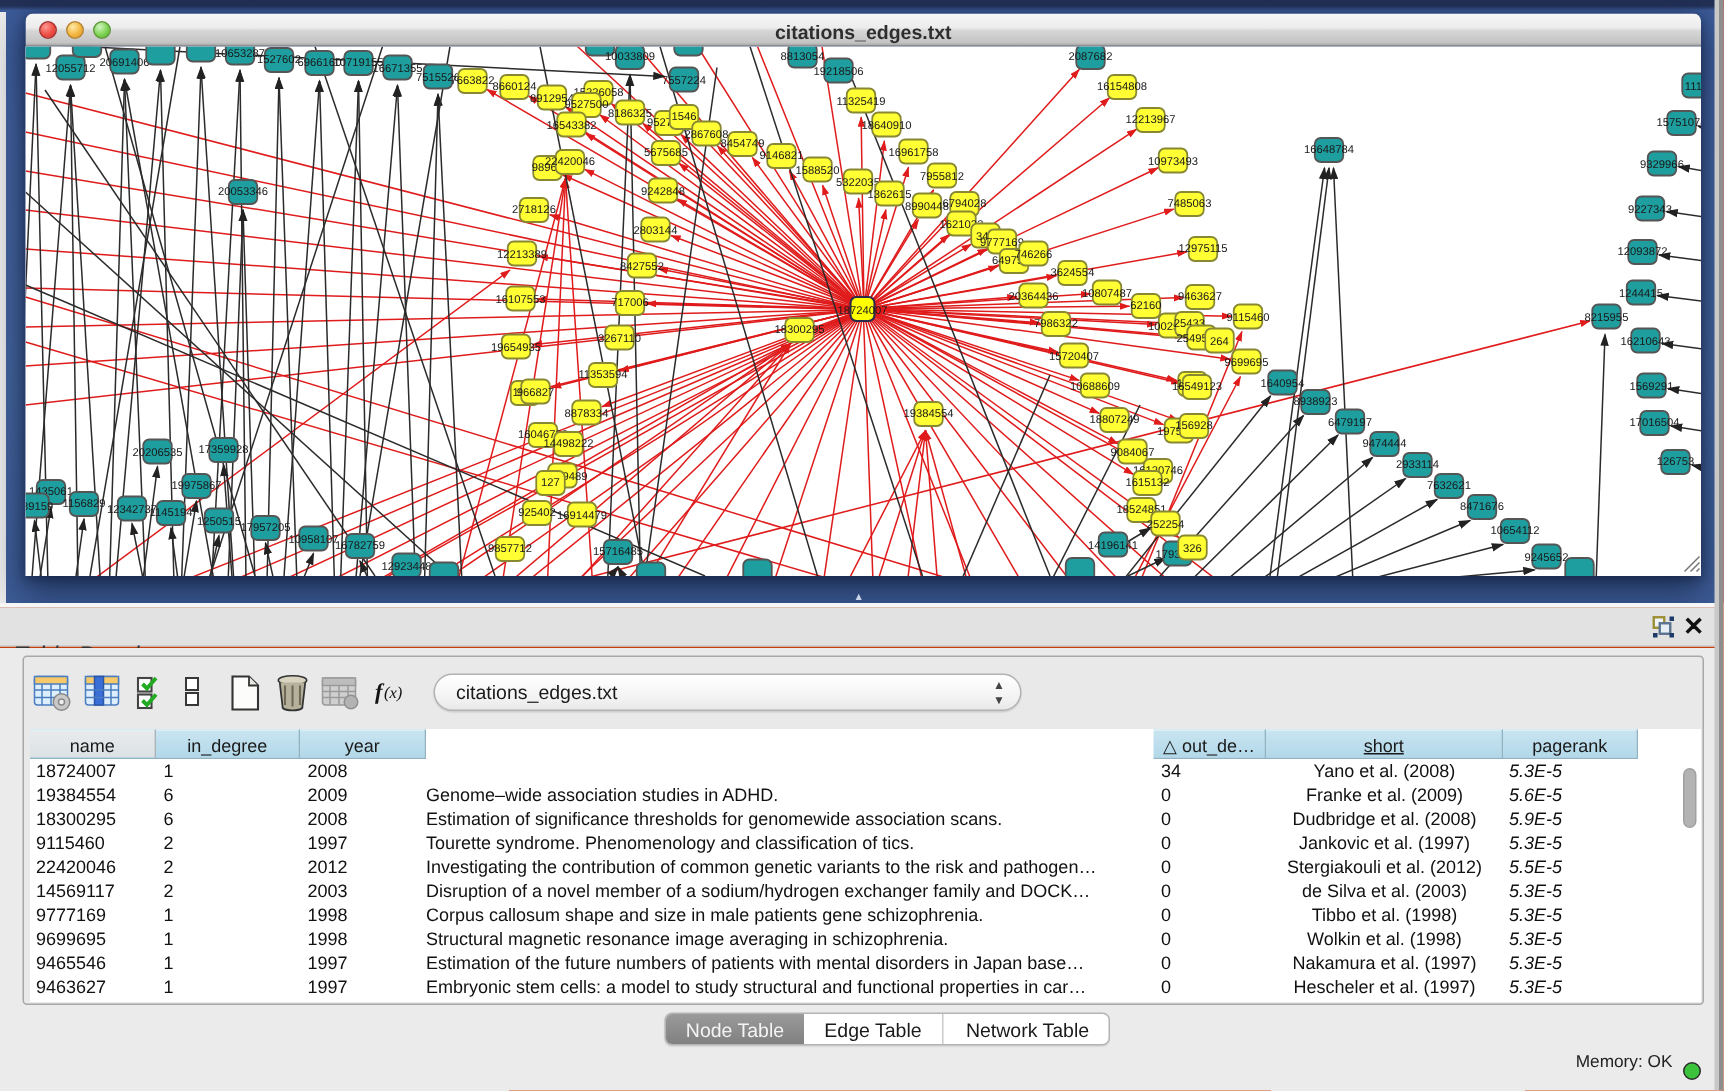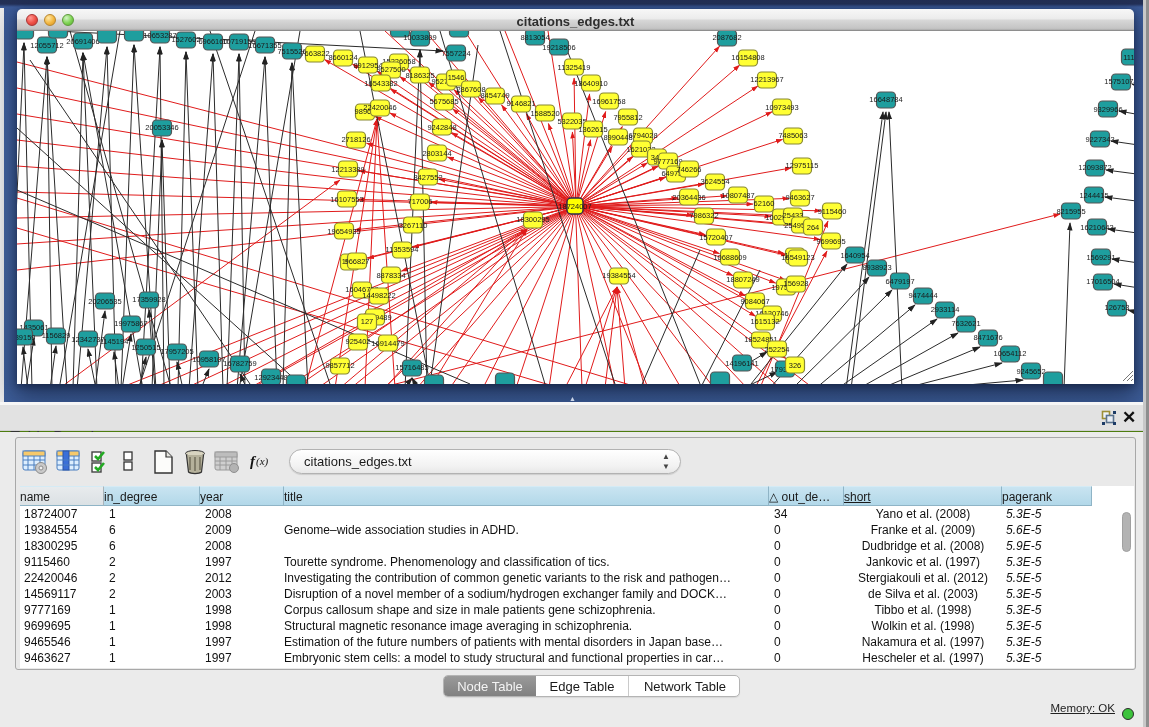"citations_edges.txt" #page { background: #4d7c0f -> #c2410c }
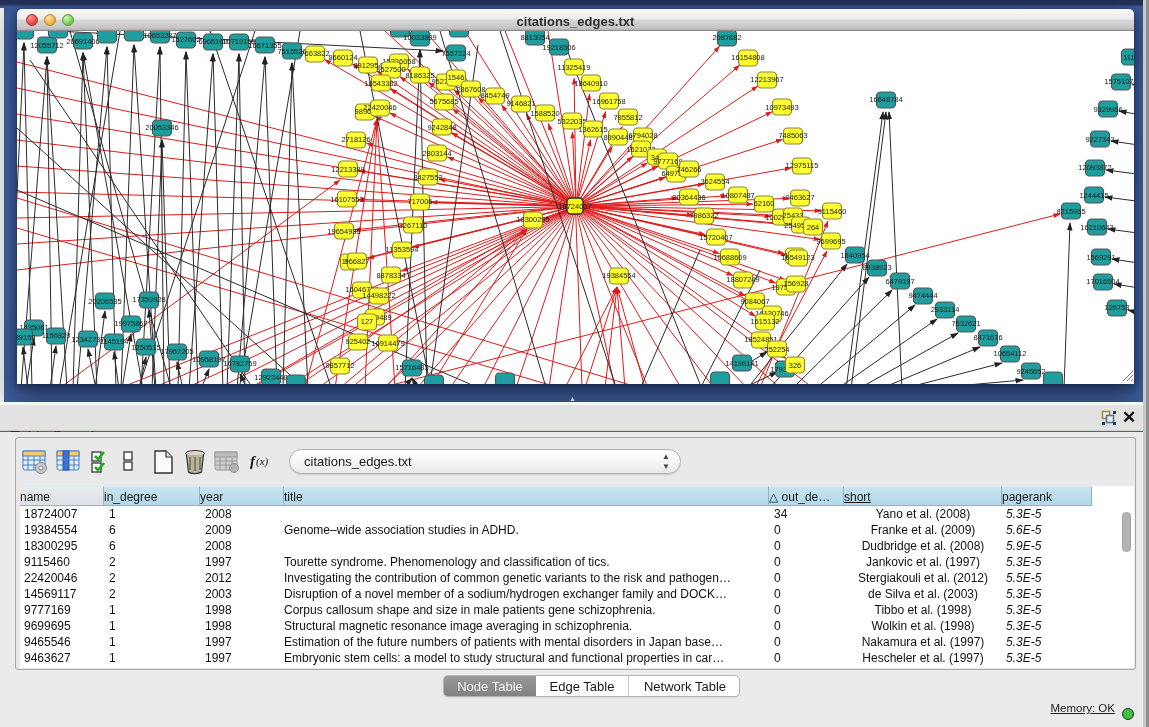"name" #thead div { text-align: none -> center }
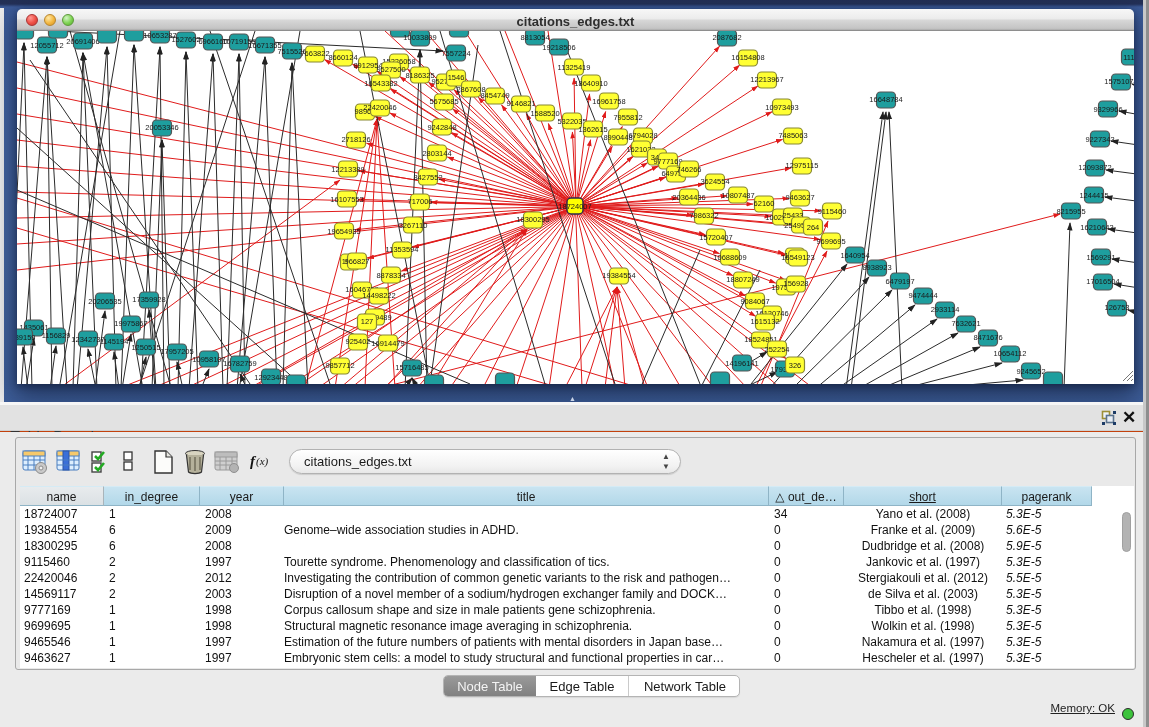"title" div.h3 { html: <div>title</div> -> none }
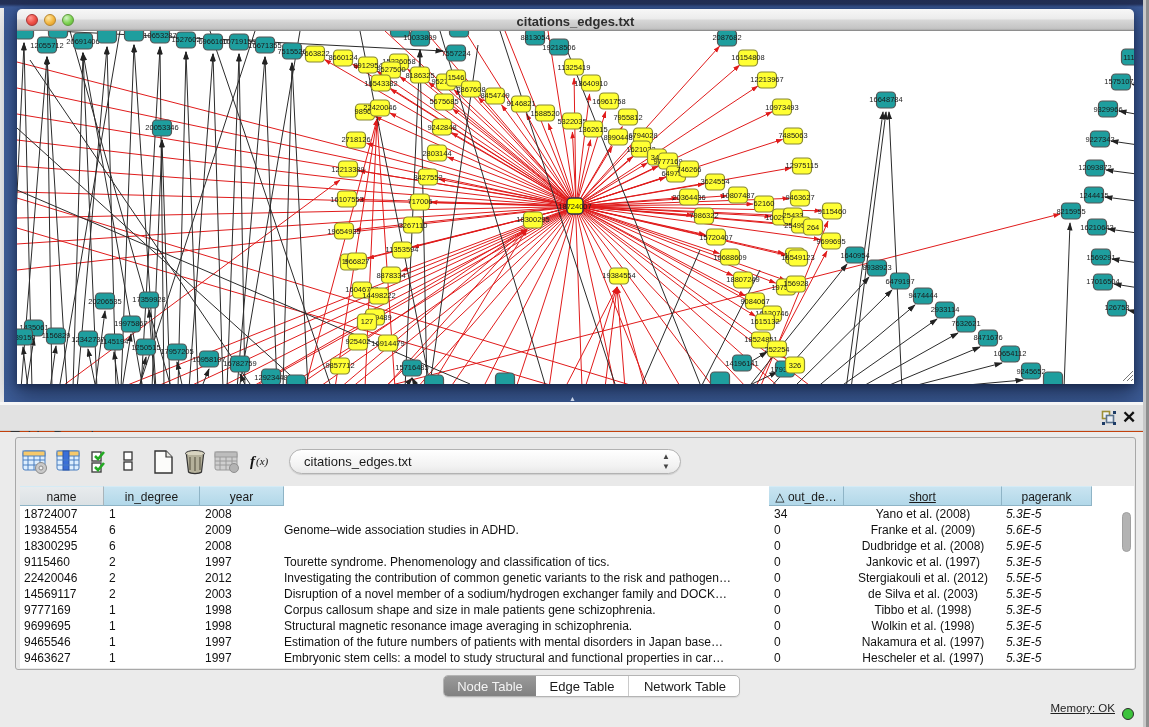"Estimation of significance thresholds" div.c3 { html: none -> <div>Estimation of significance thresholds for genomewide association scans.</div> }
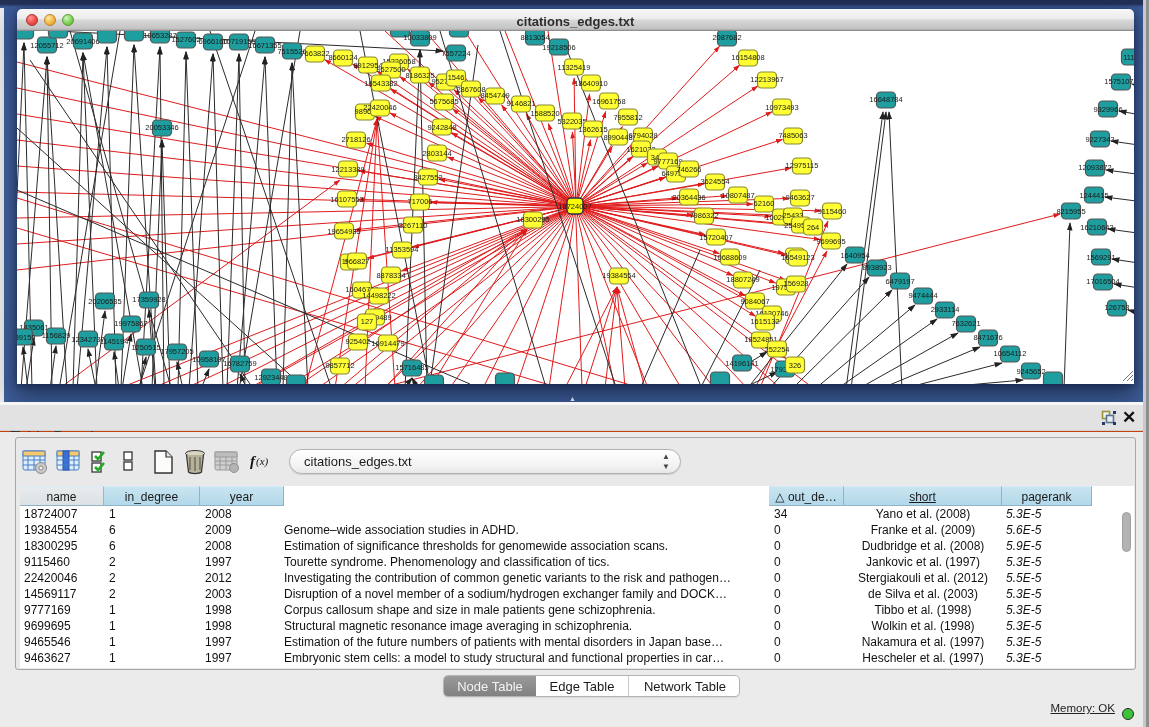"Memory: OK" #status .m { text-decoration: underline -> none }
